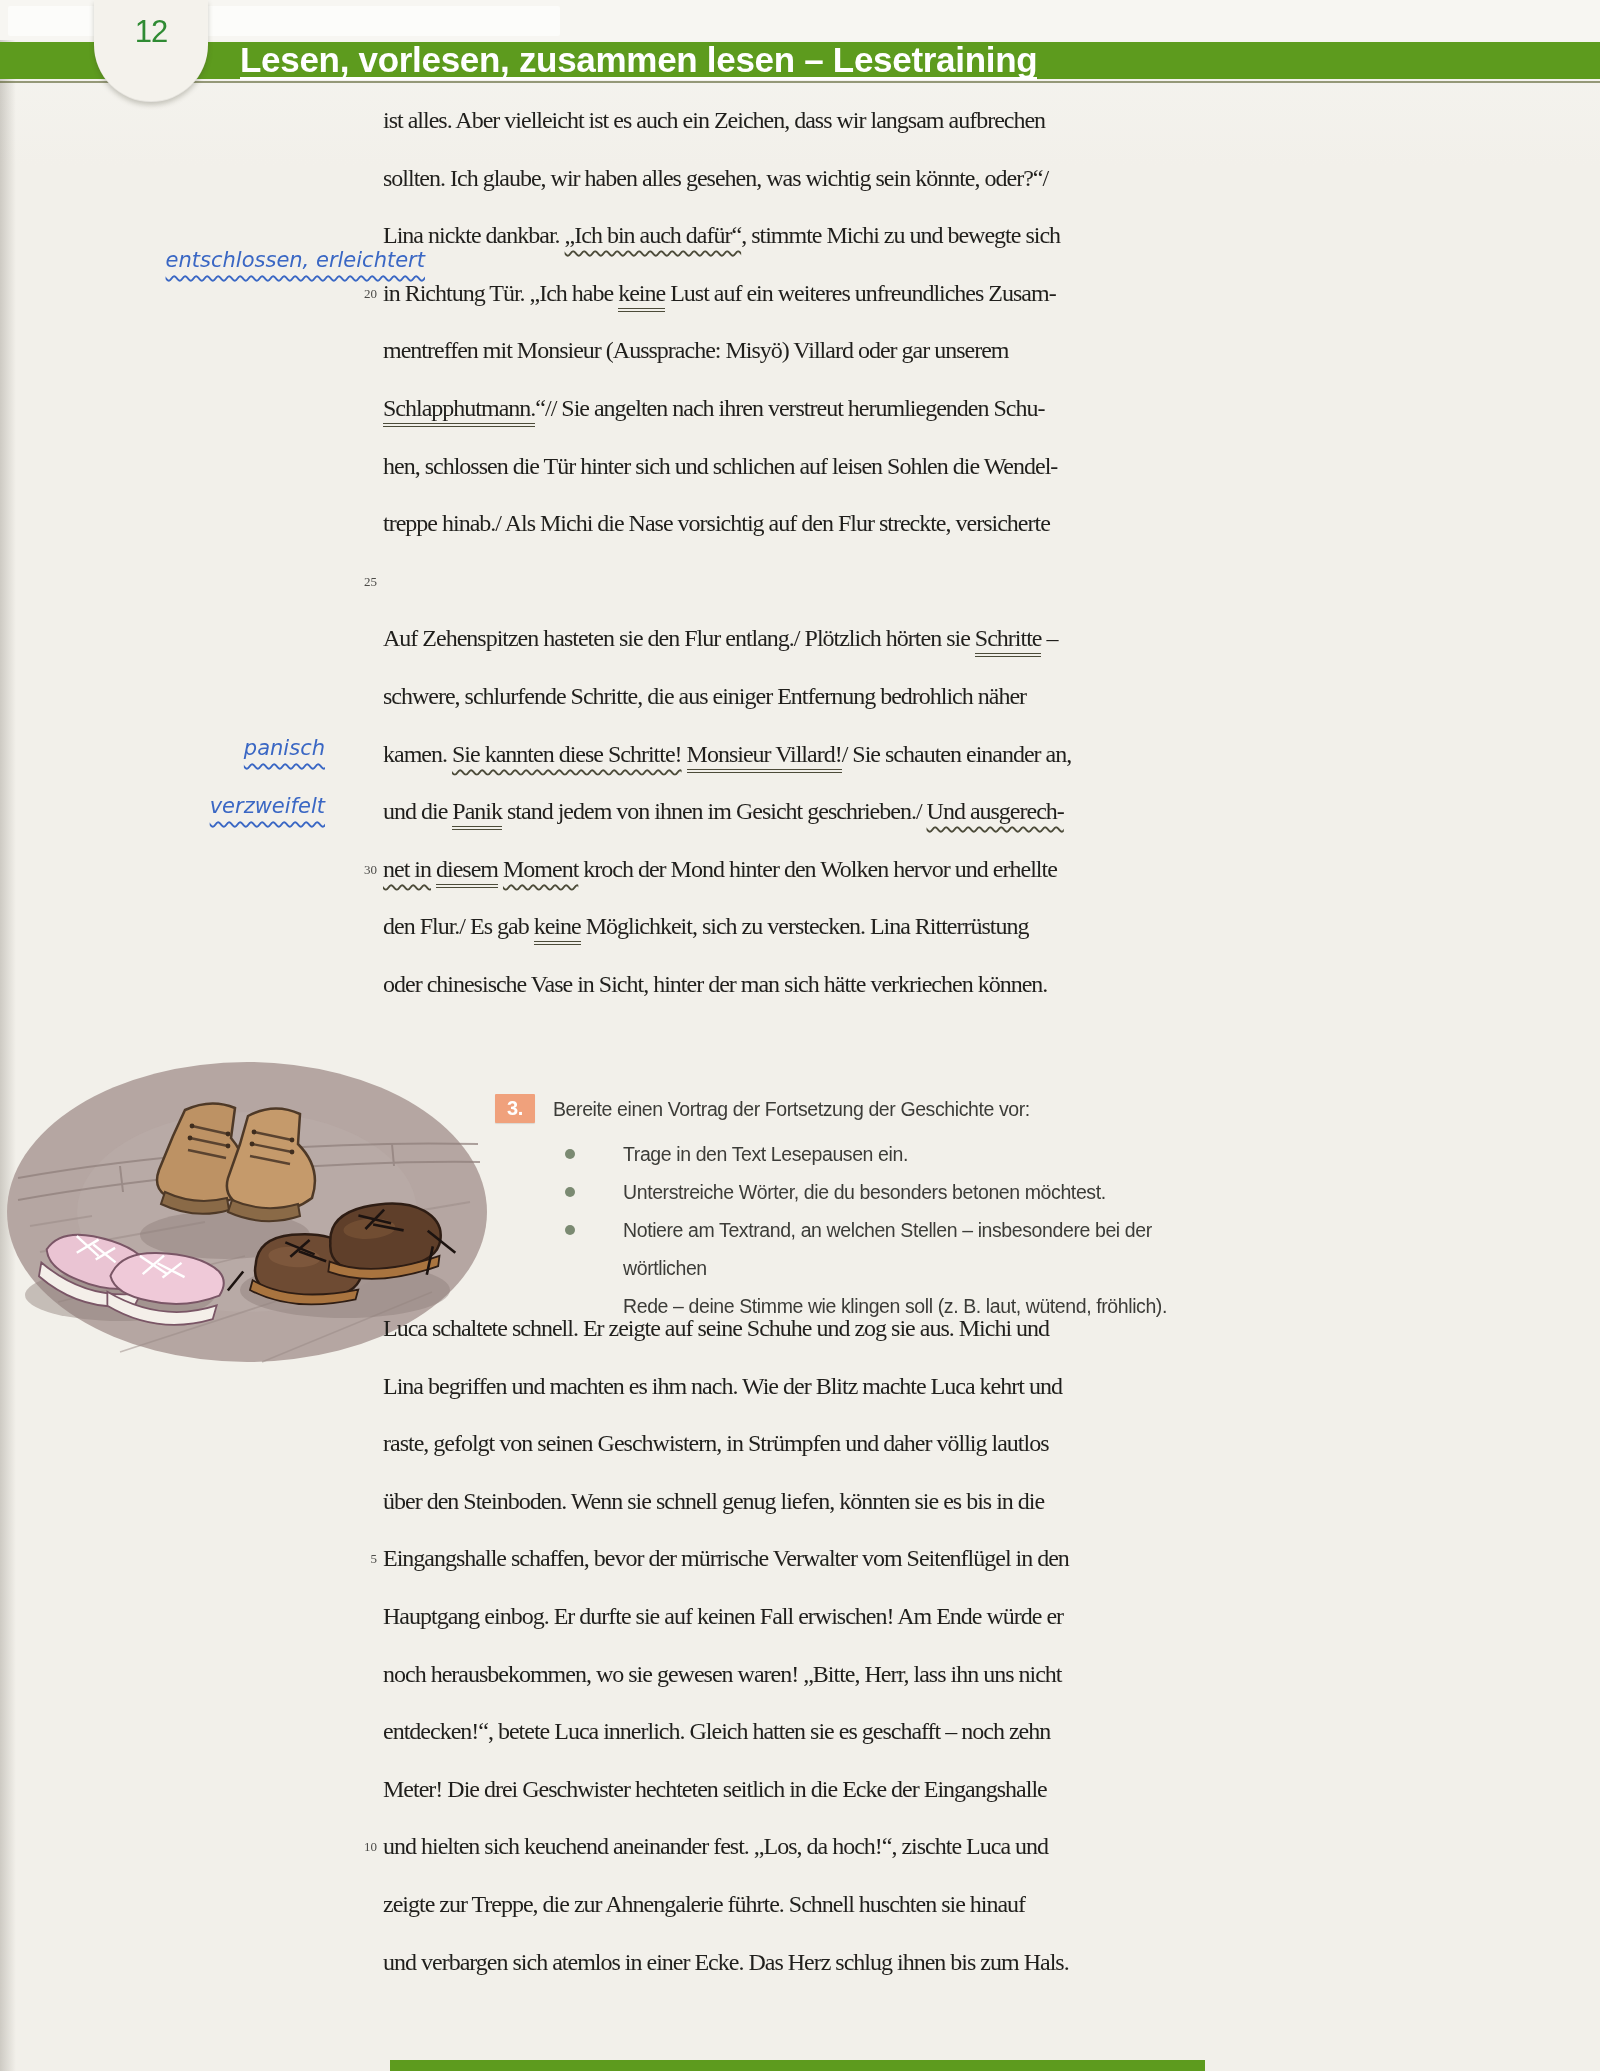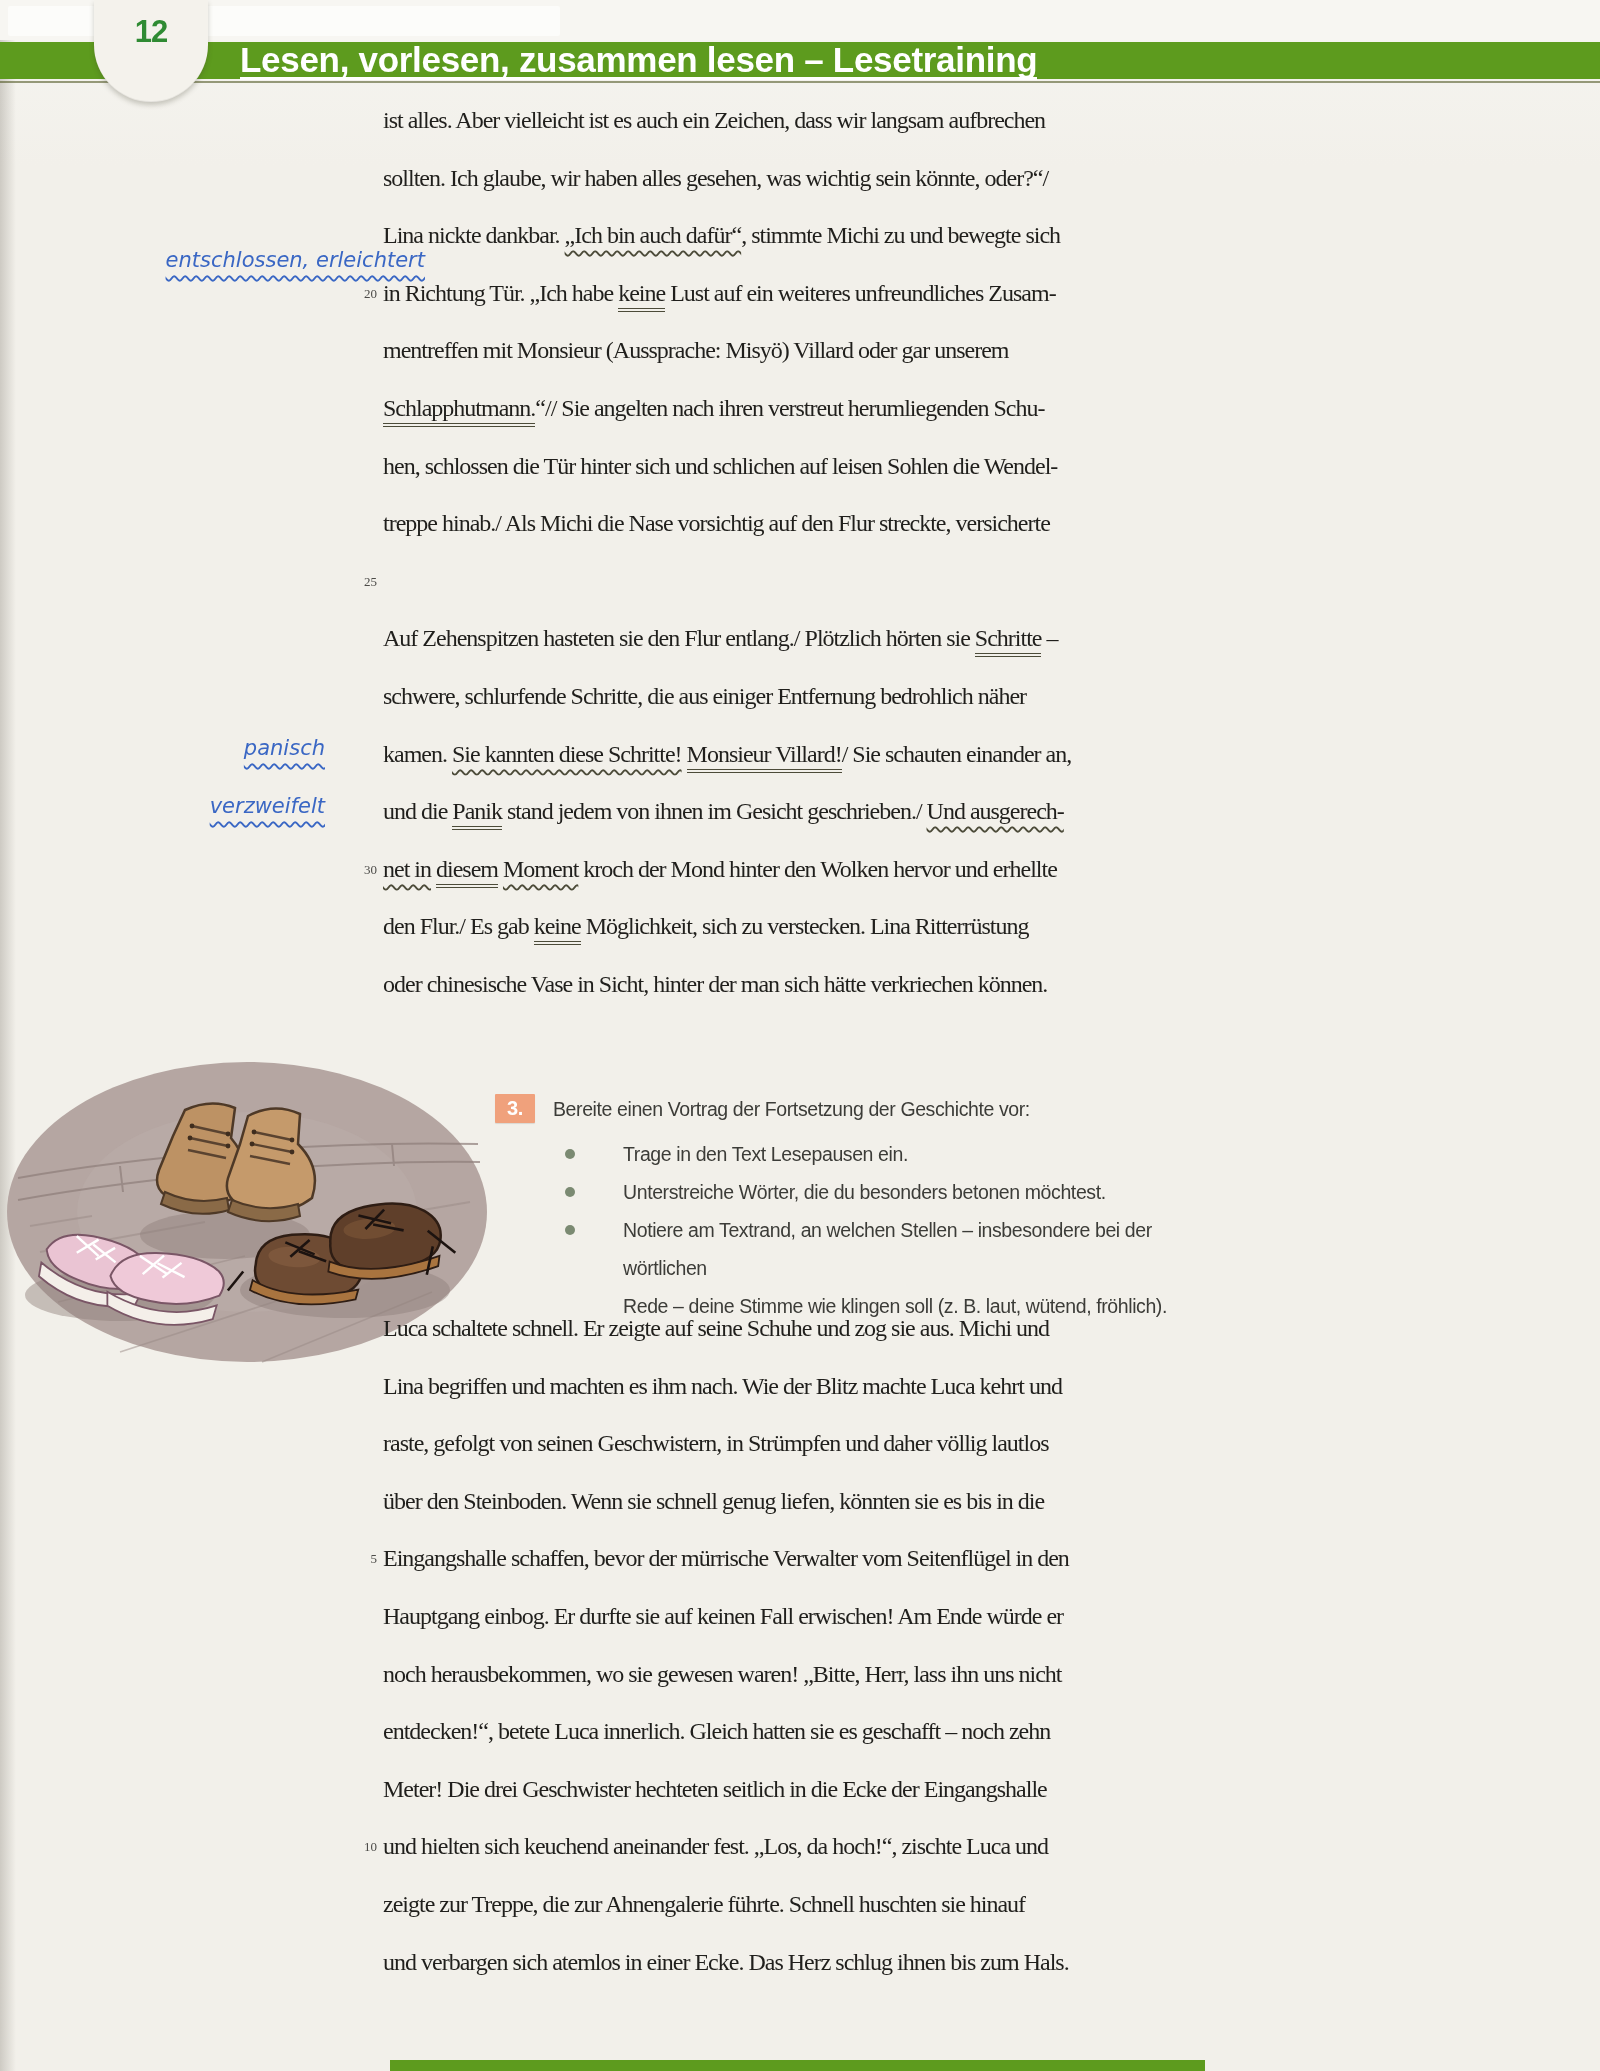"12" .unit-number { font-weight: bold -> normal }
